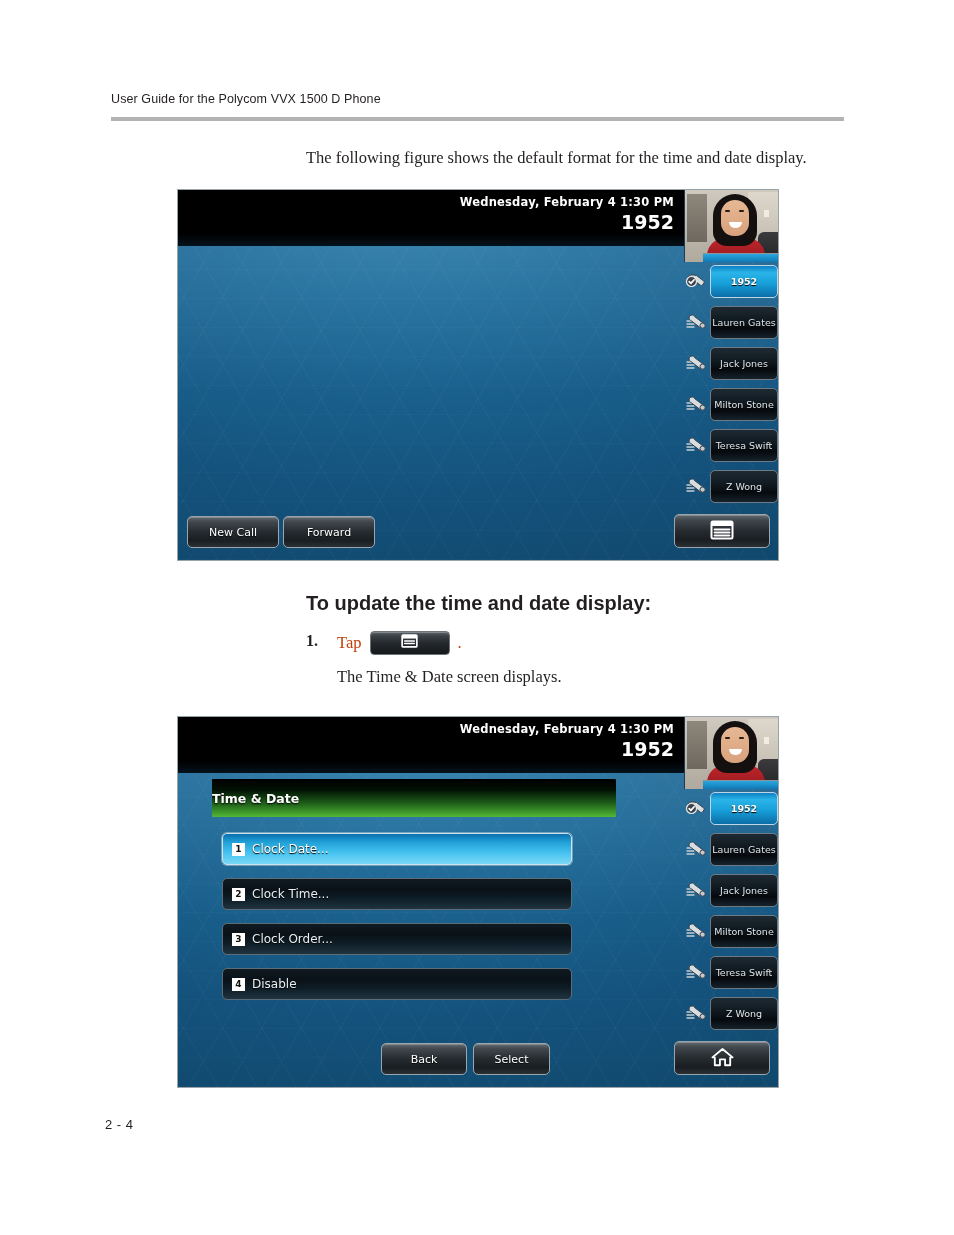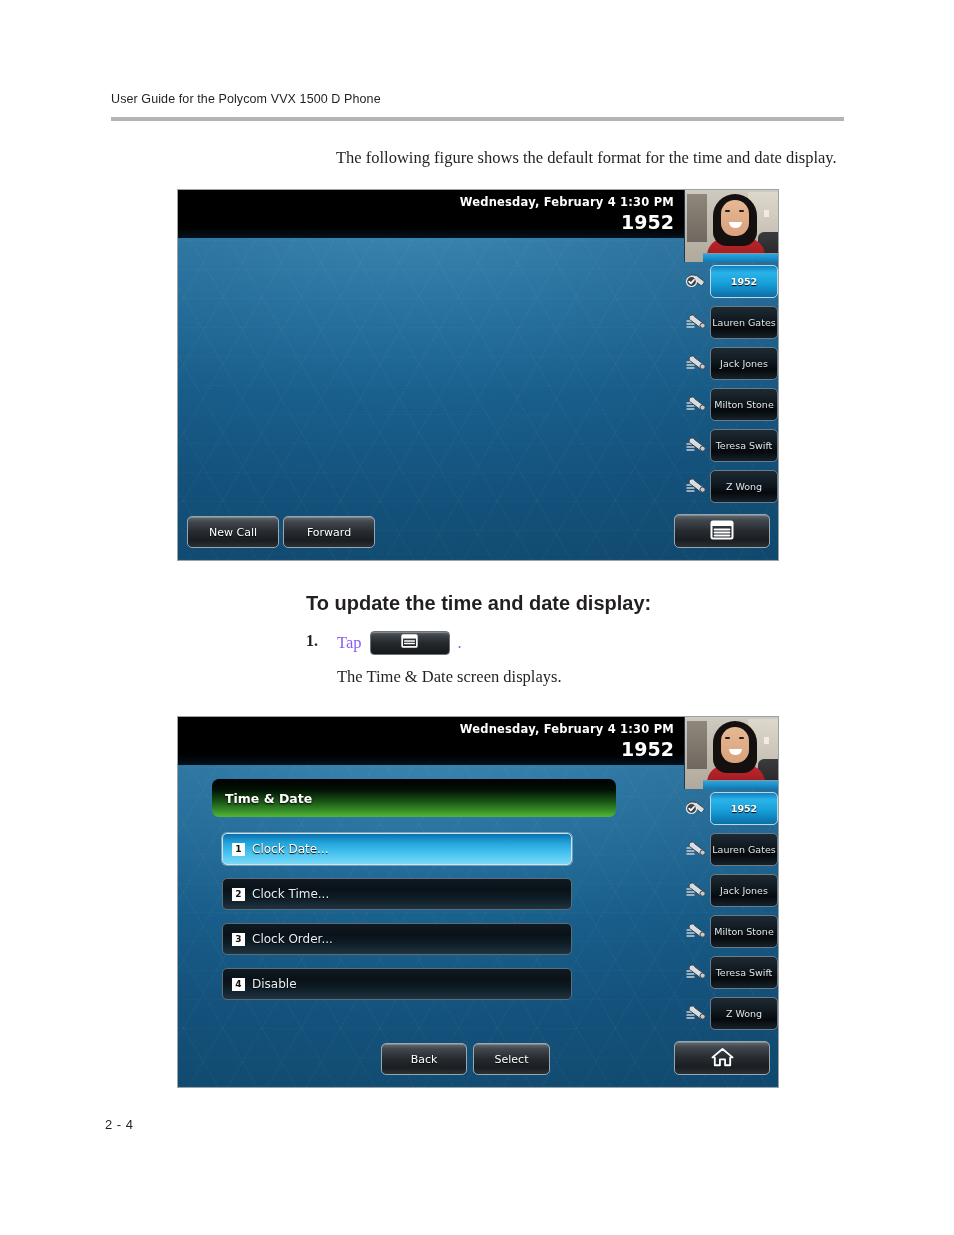"The following figure shows the" .intro-text { margin-left: 30px -> none }
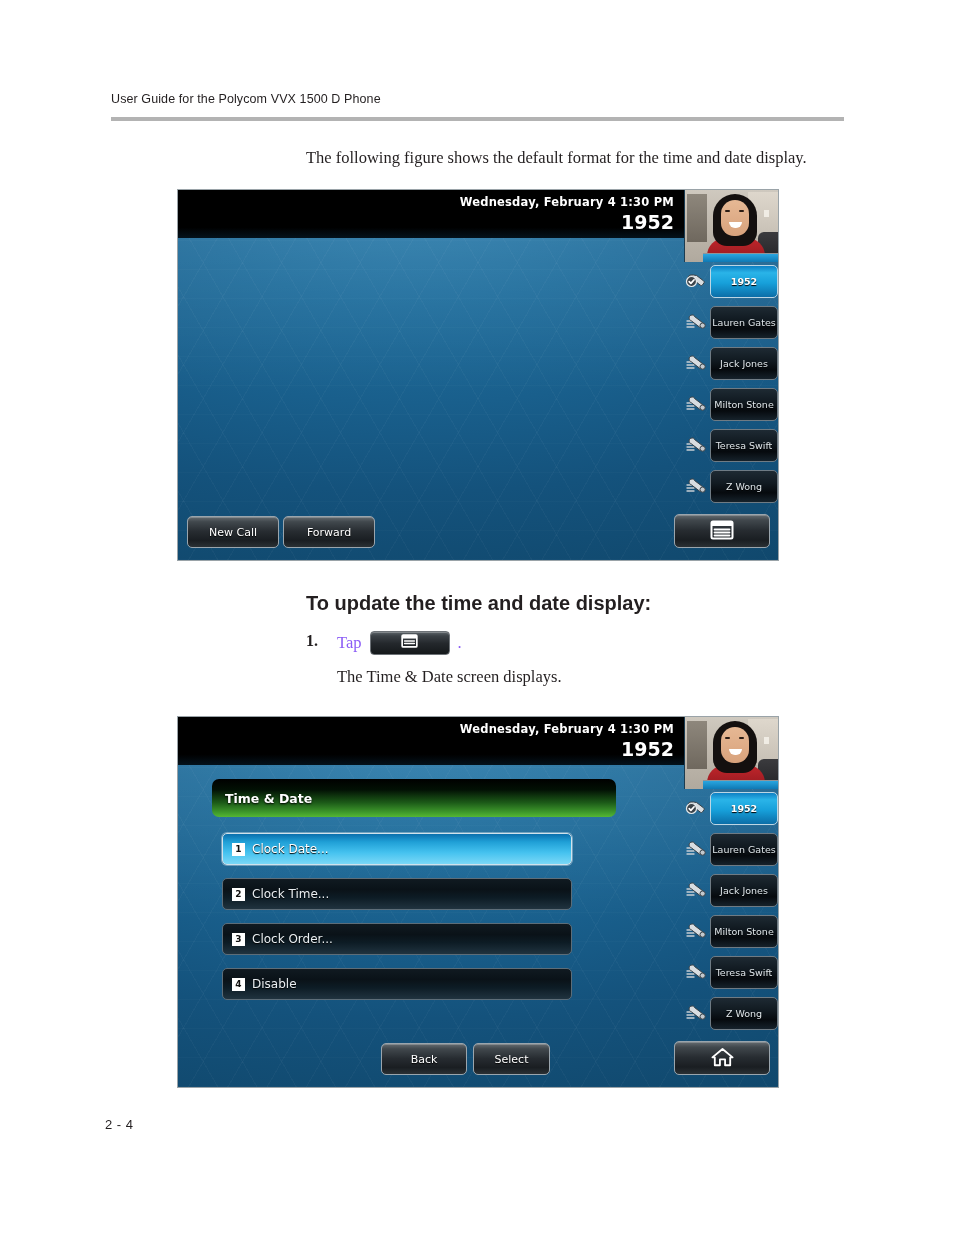"Wednesday, February 4 1:30 PM" .statusbar { height: 48px -> 56px }
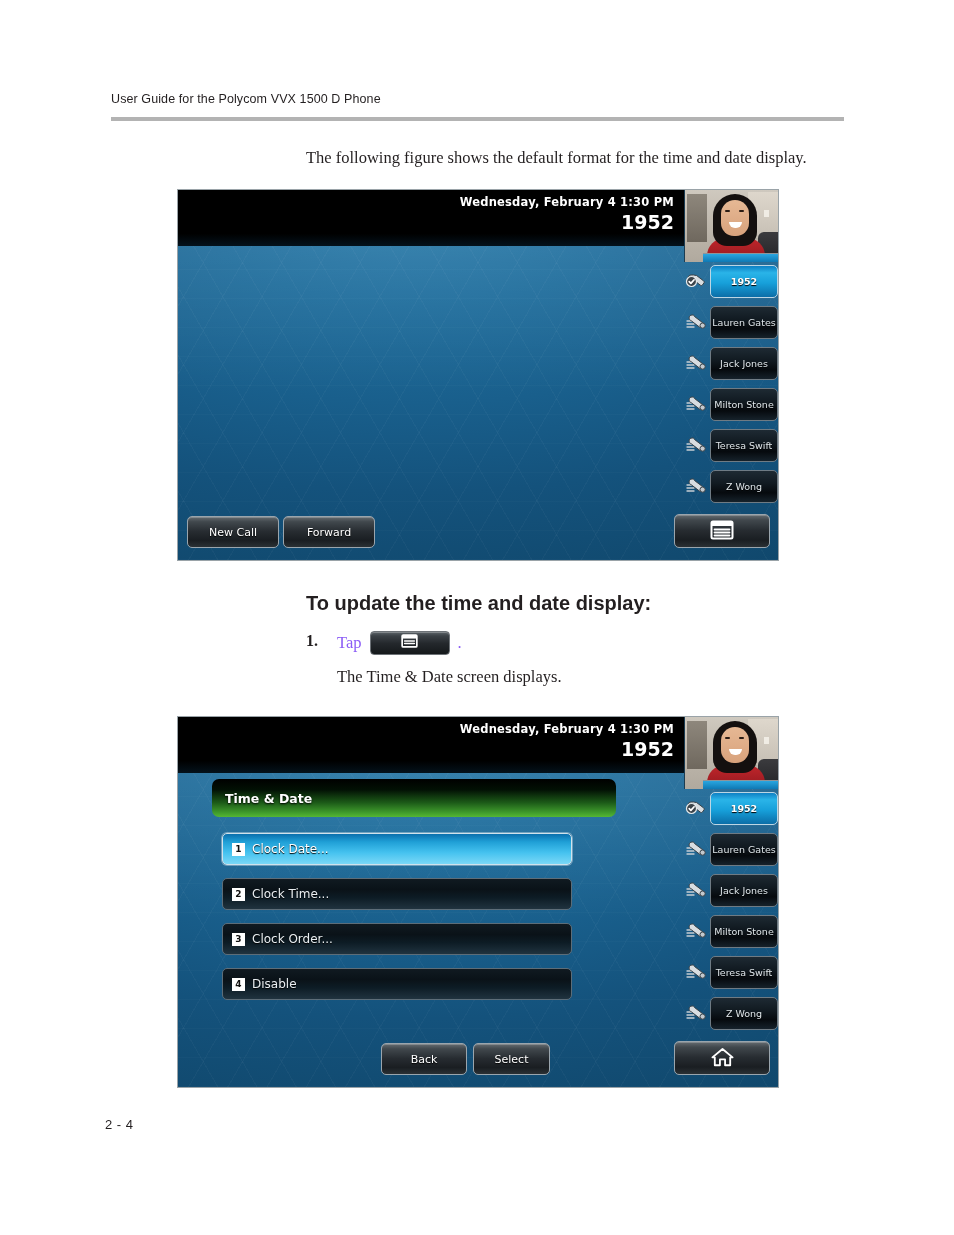"Tap" .step-line { color: #8b5cf6 -> #c2410c }
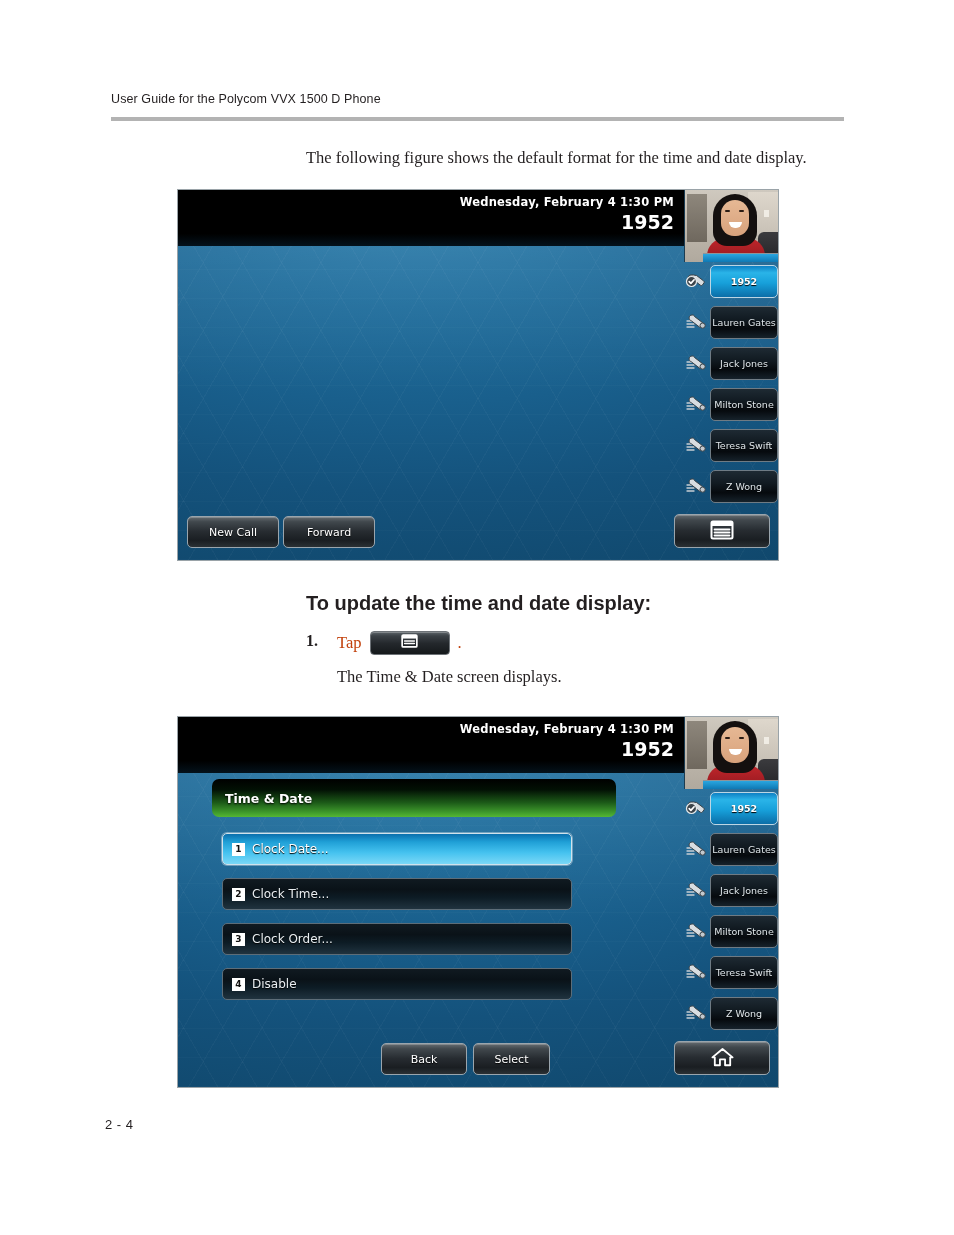"Time & Date" .menu-title { border-radius: 7px -> 1px; padding-left: 13px -> none }
